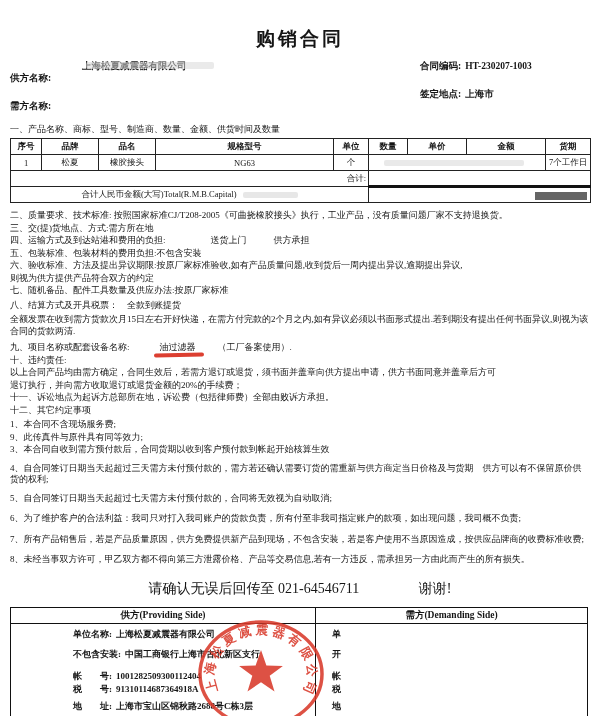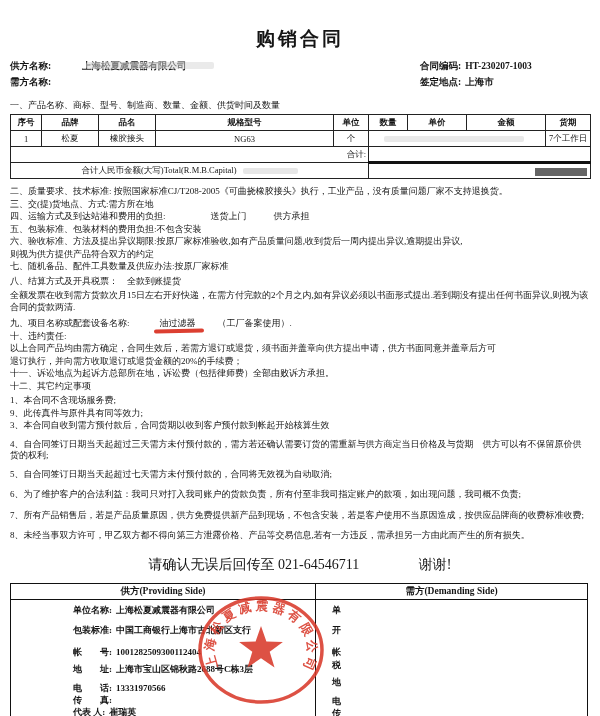"供方名称:" .hdr .left .lab { margin-top: none -> 12px }
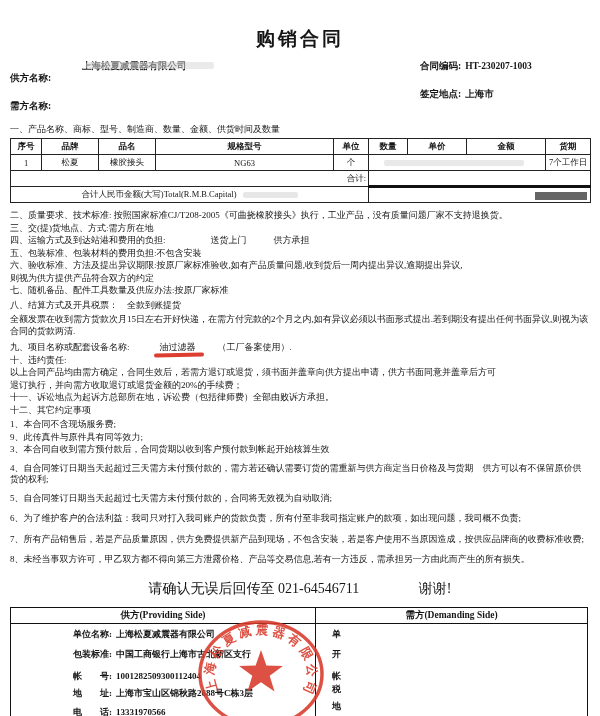"包装标准:" span.plab { text: 包装标准 -> 不包含安装 }
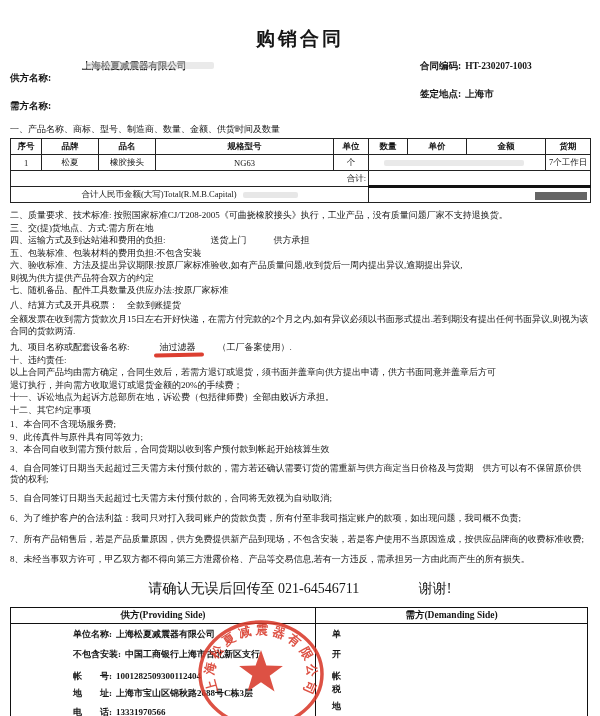"税 号:" div.prow { html: none -> <div> <span>税 号:</span> <span>91310114687364918A</span> </div> }
